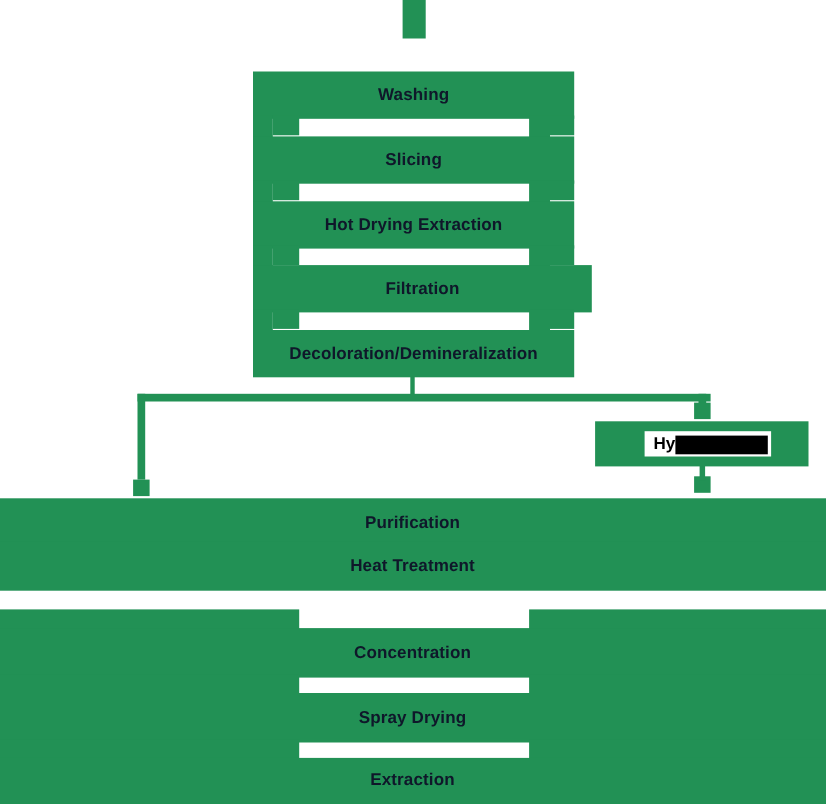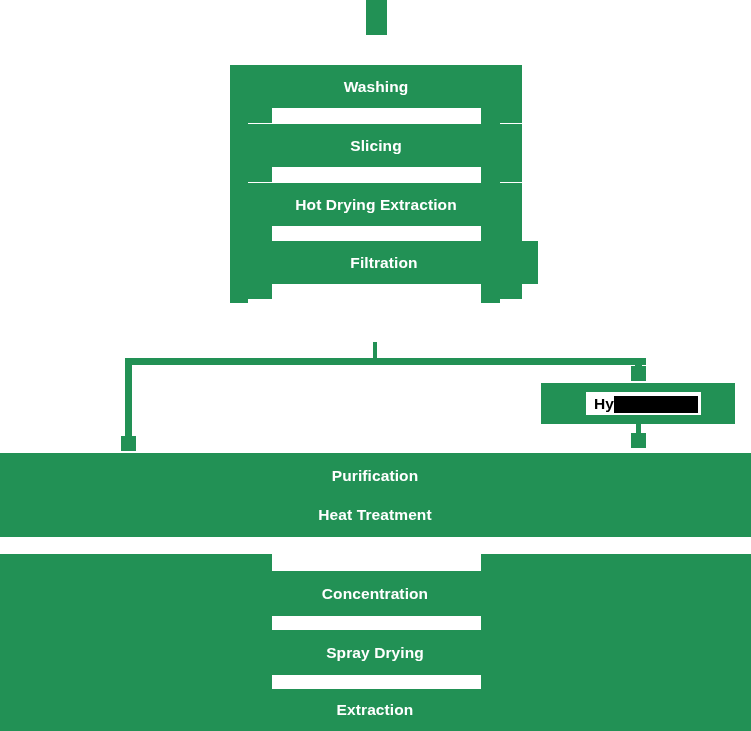"Washing" .proc-label { color: #ffffff -> #0f172a }
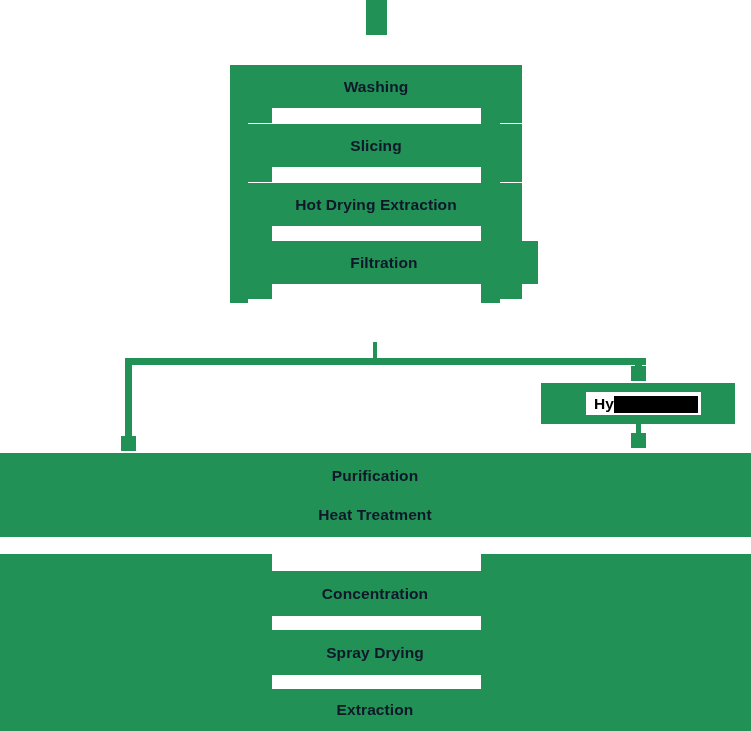"Decoloration/Demineralization" div.proc-box { html: none -> <div> <span>Decoloration/Demineralization</span> </div> }
